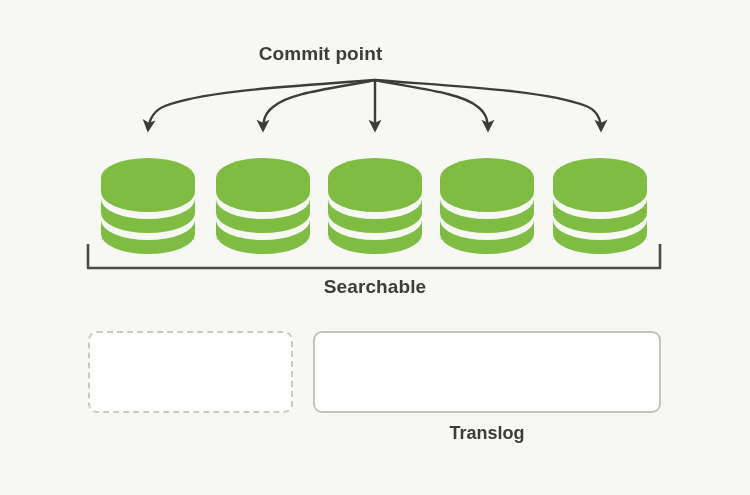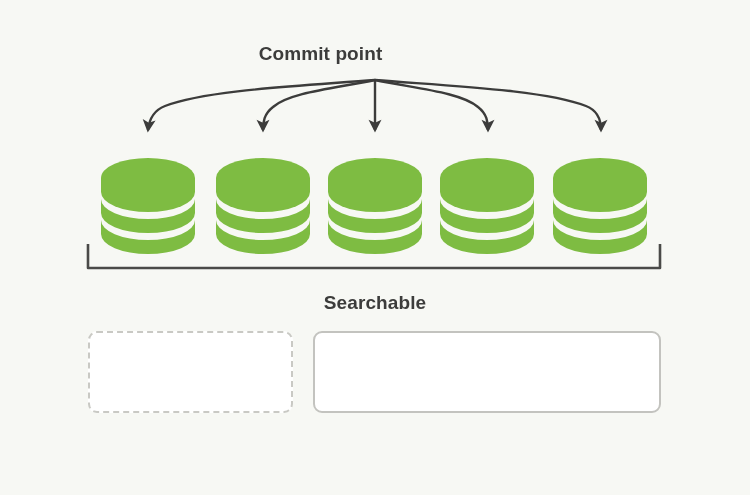"Searchable" #searchable-label { top: 292px -> 276px }
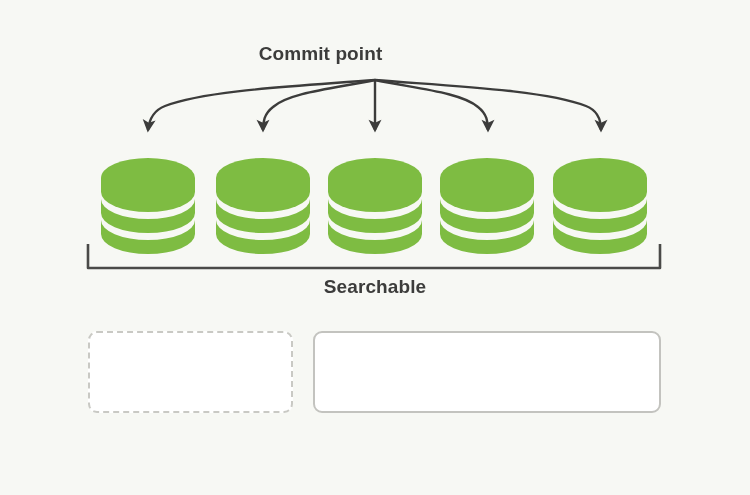"Translog" div.label { html: none -> <div>Translog</div> }
